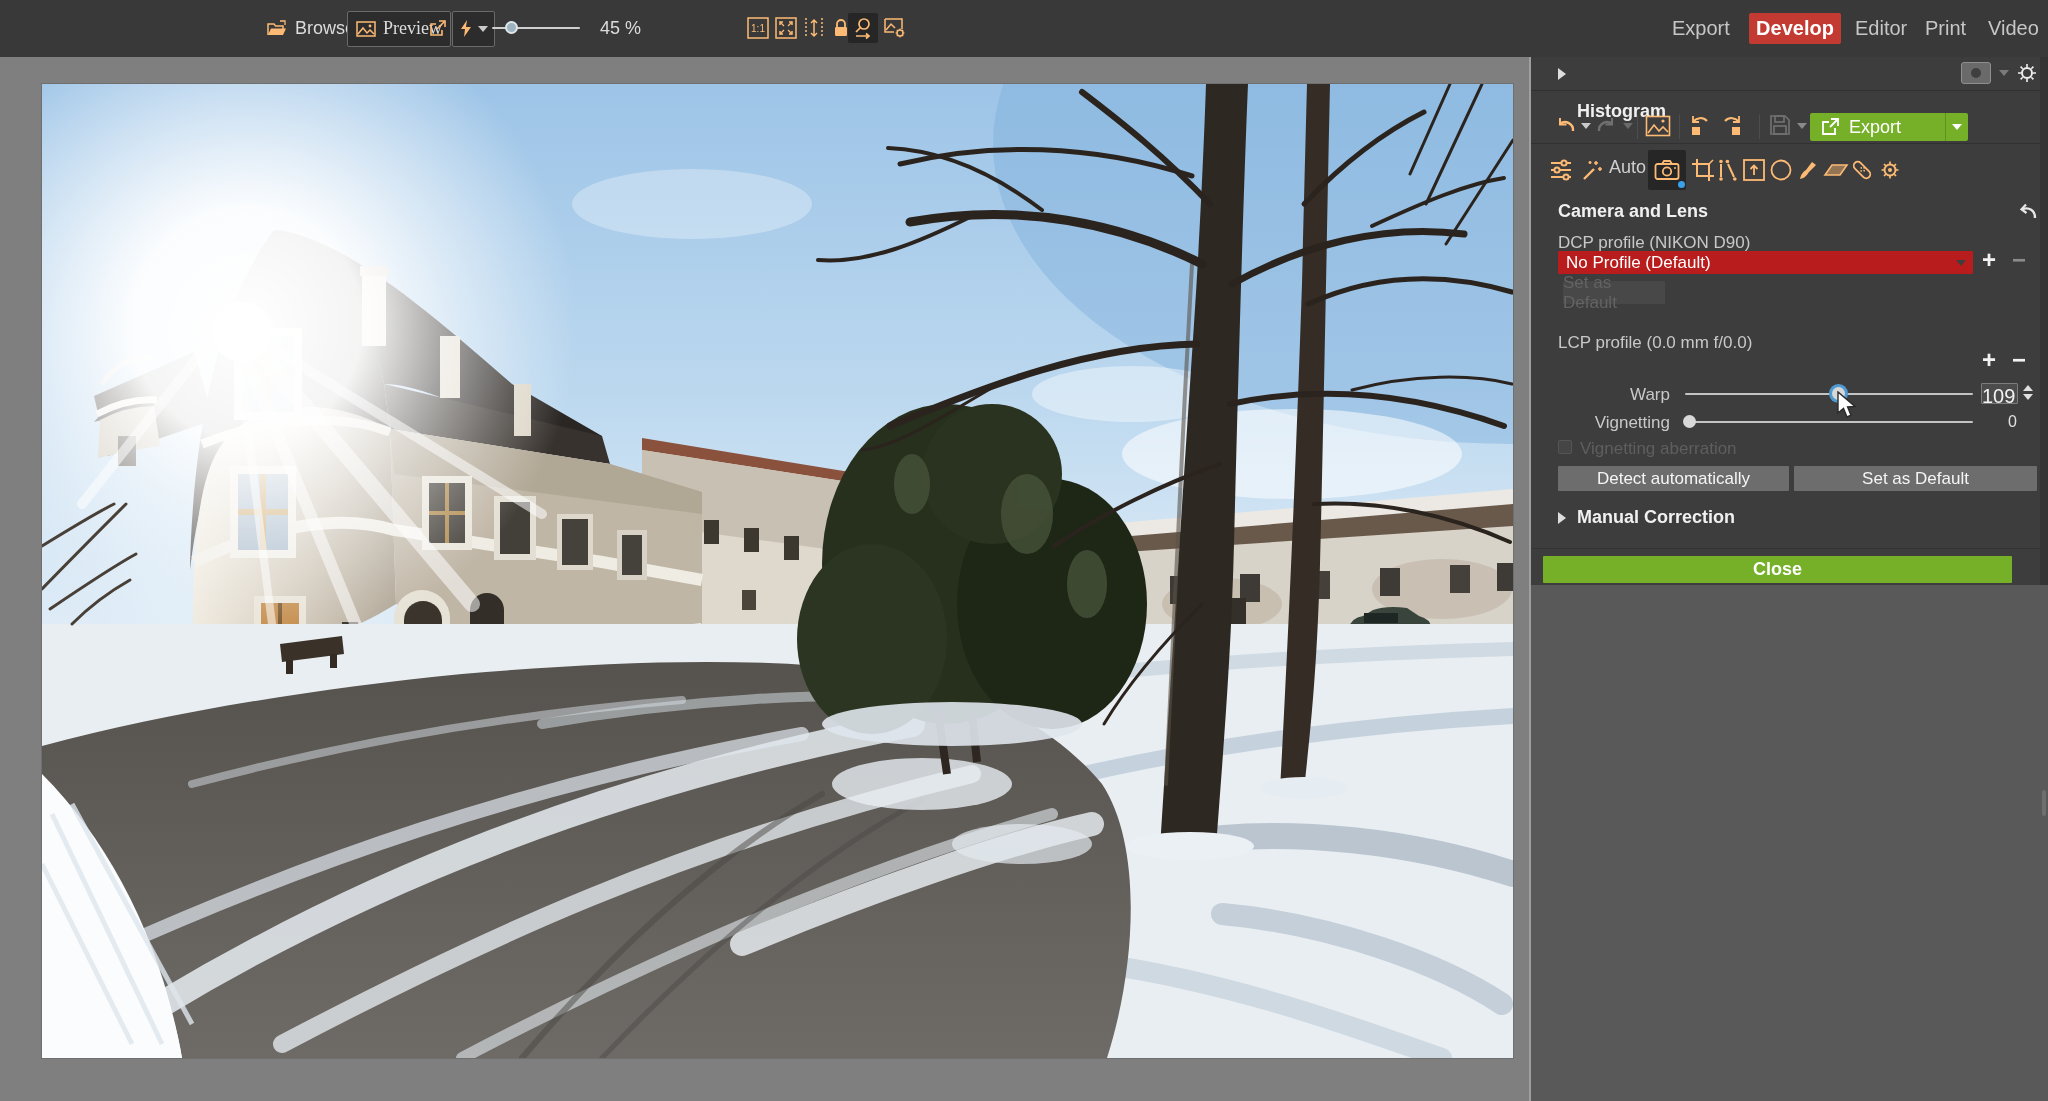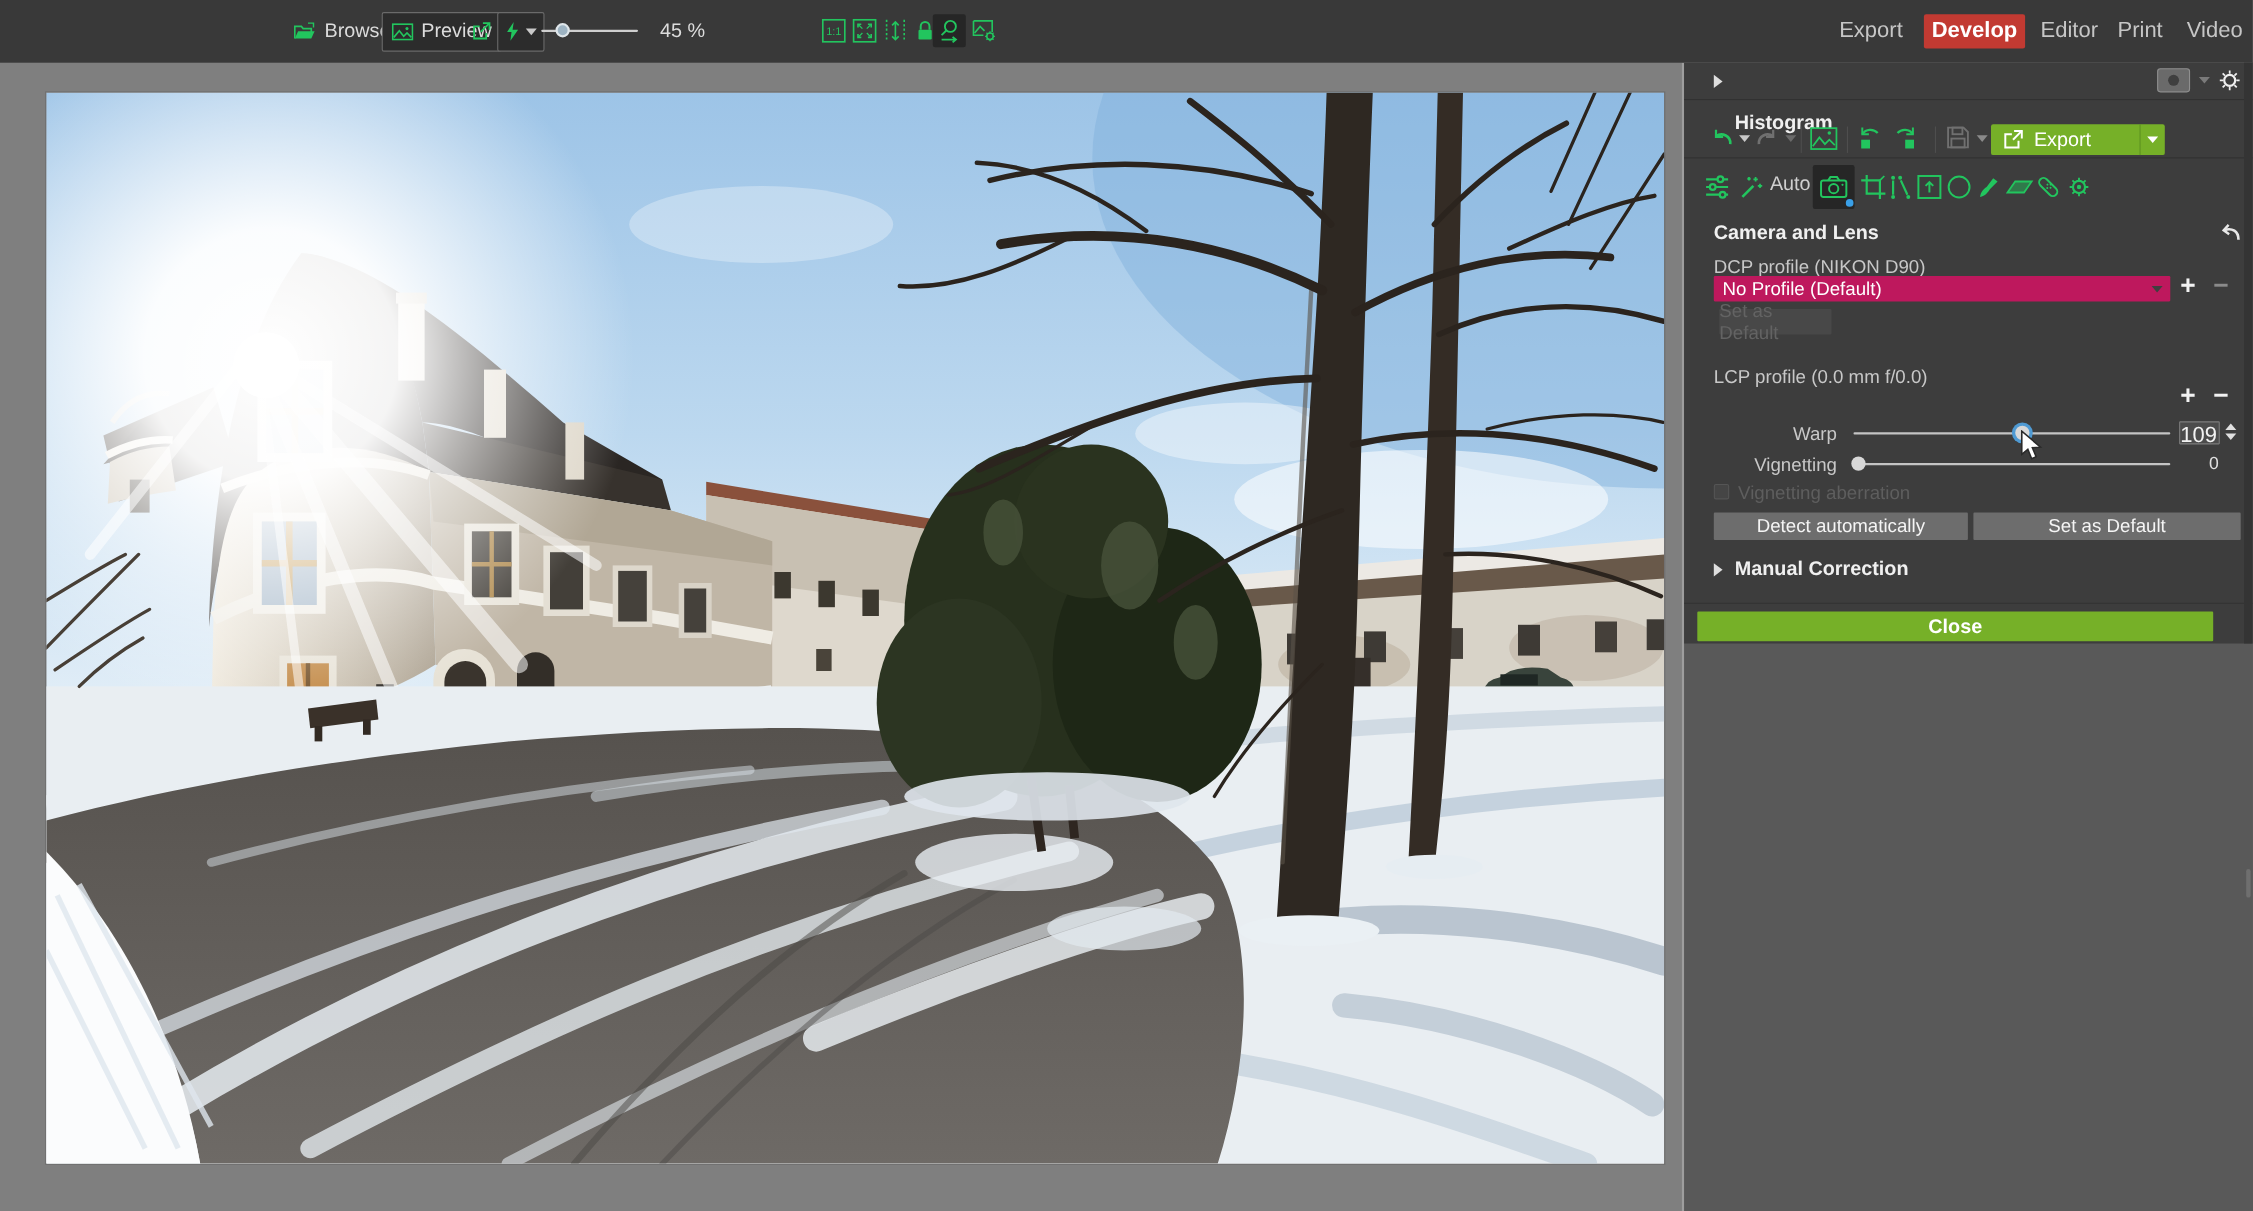"Preview" .tb-btn { font-family: none -> Liberation Serif, serif }
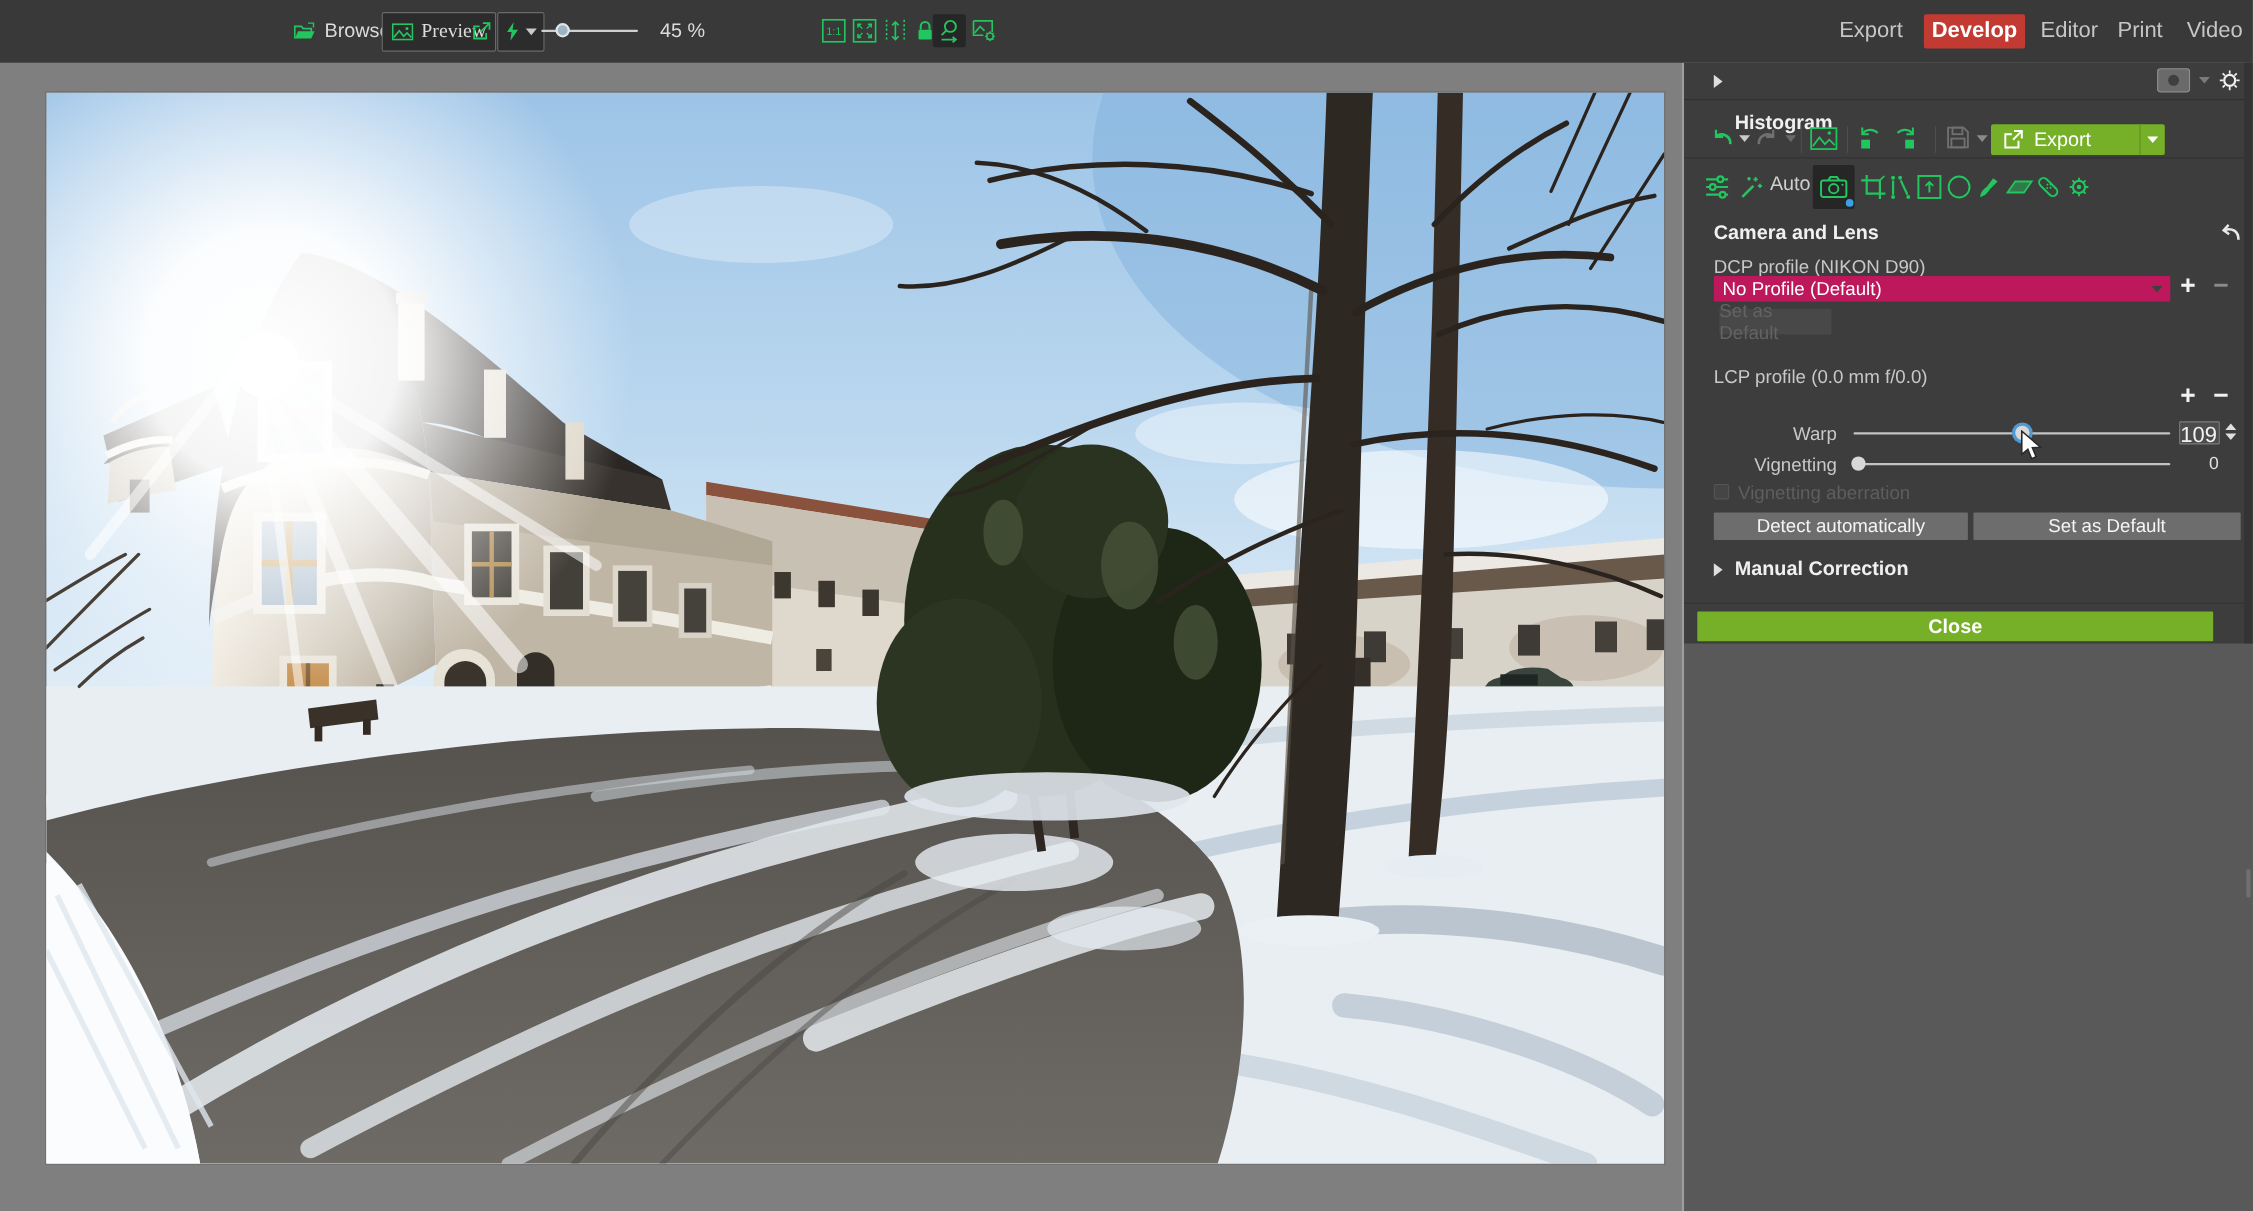"1:1" .icon { color: #22c55e -> #fdba74 }
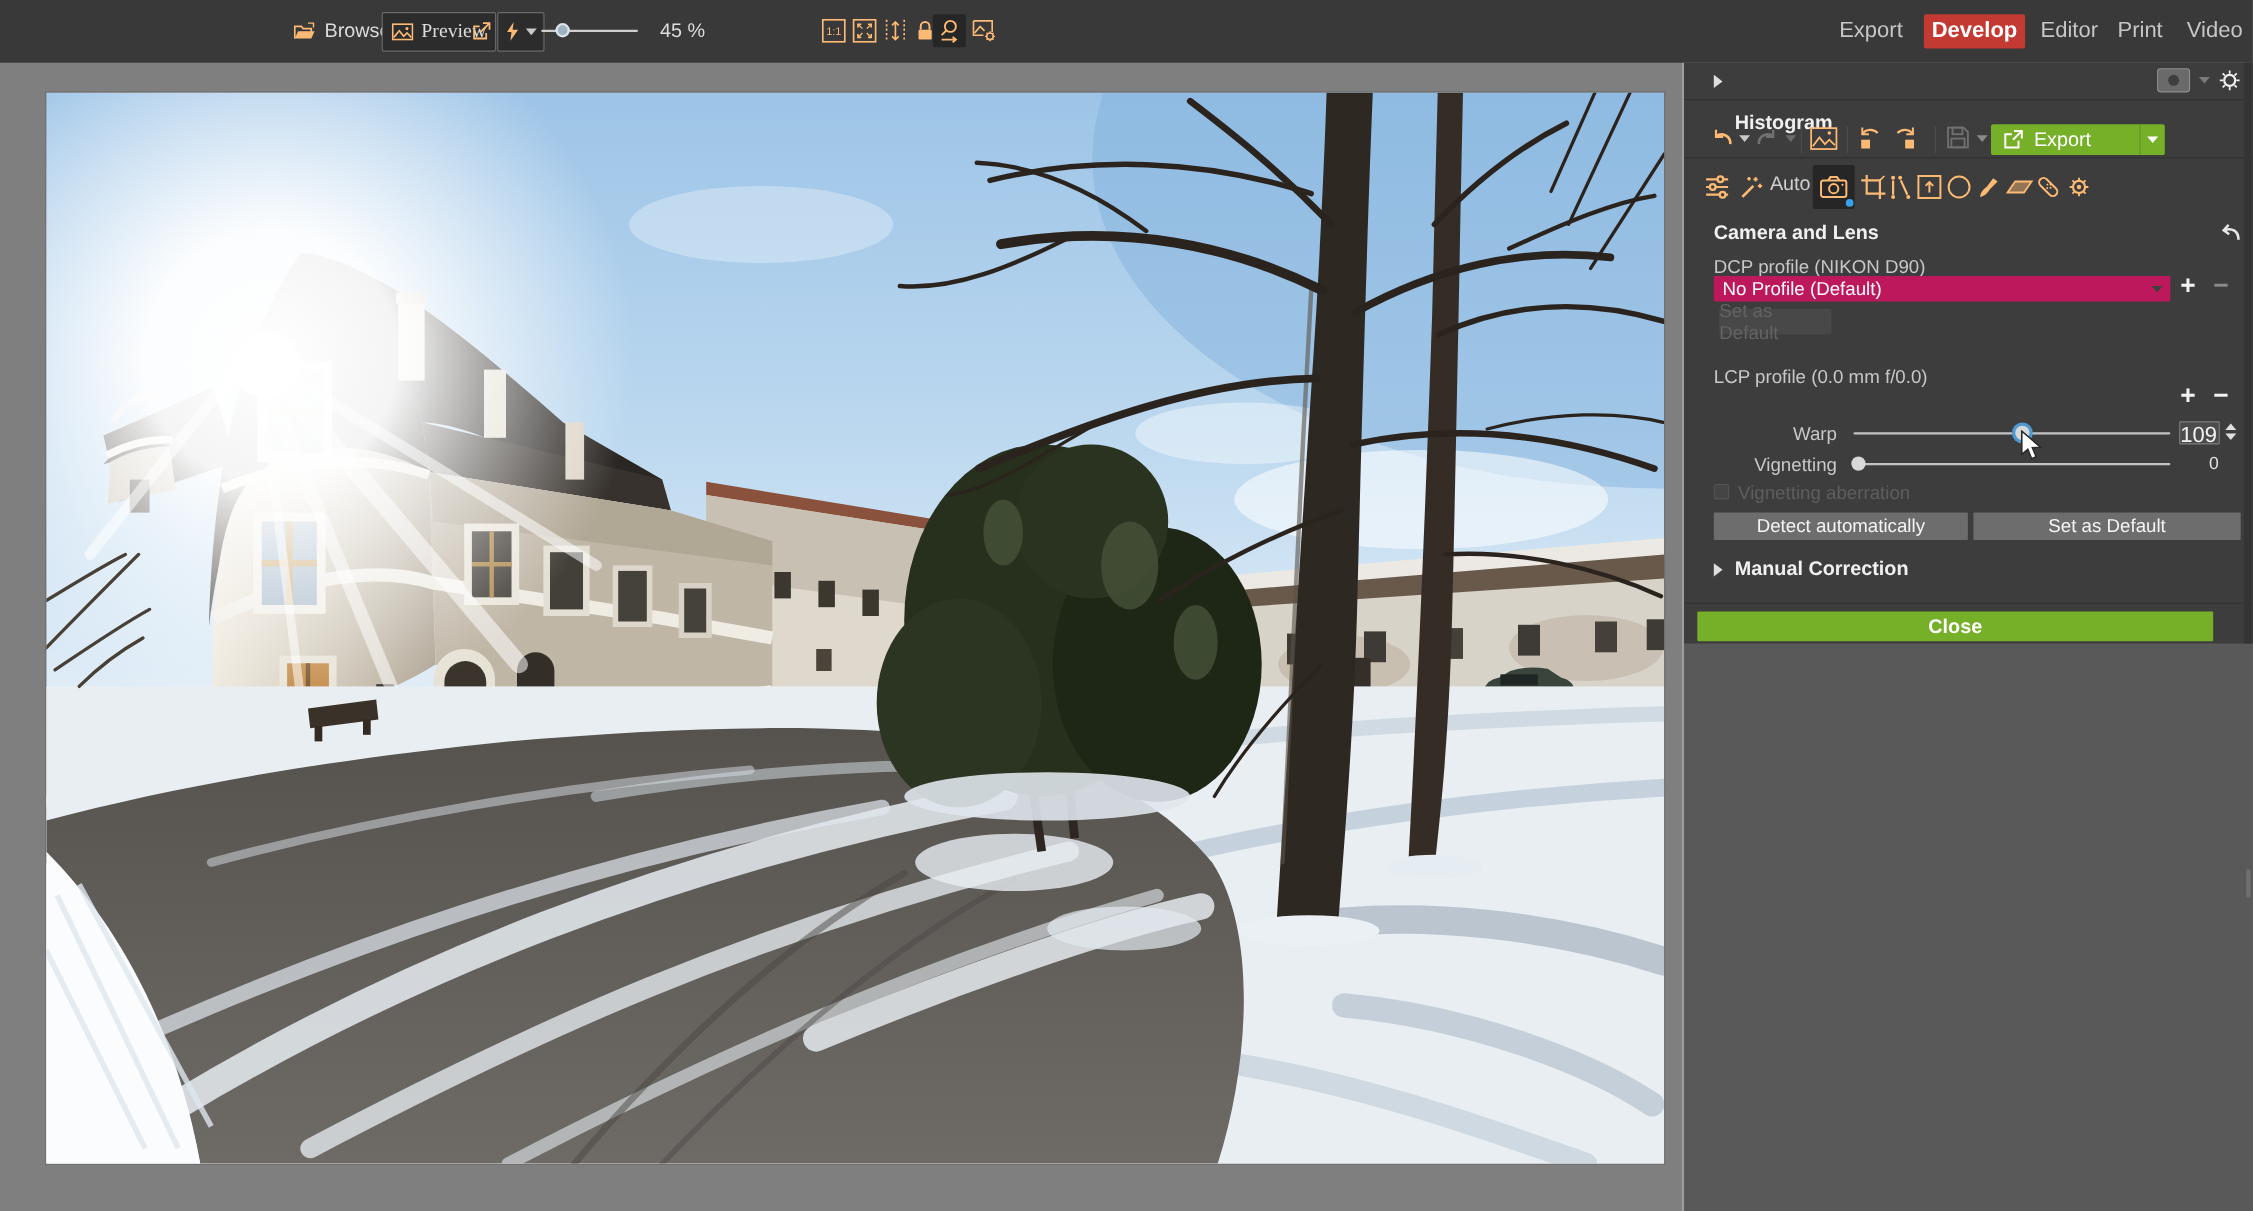"No Profile (Default)" .dropdown { background: #be185d -> #b91c1c }
